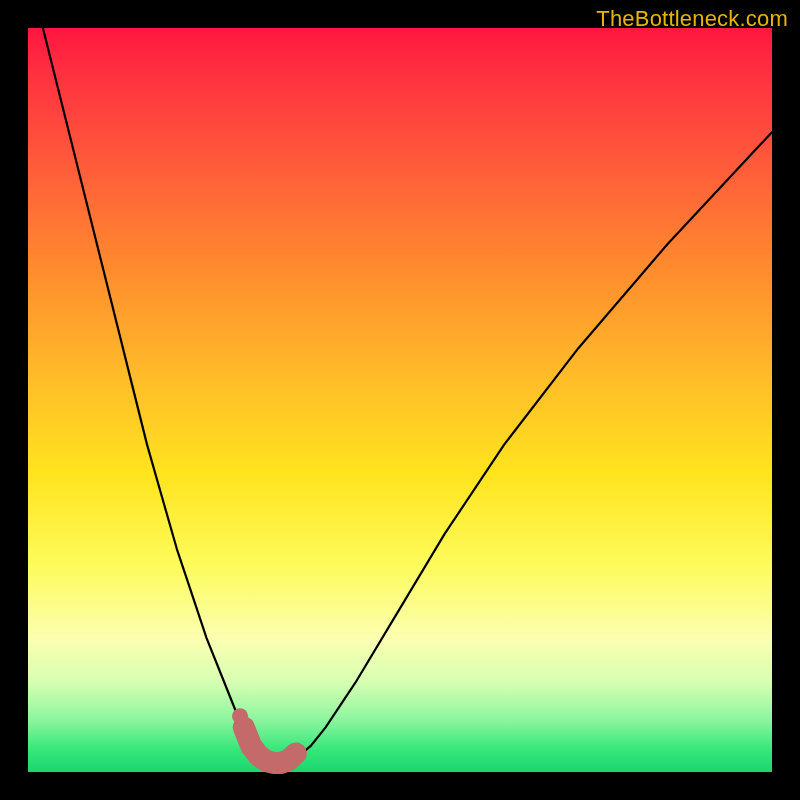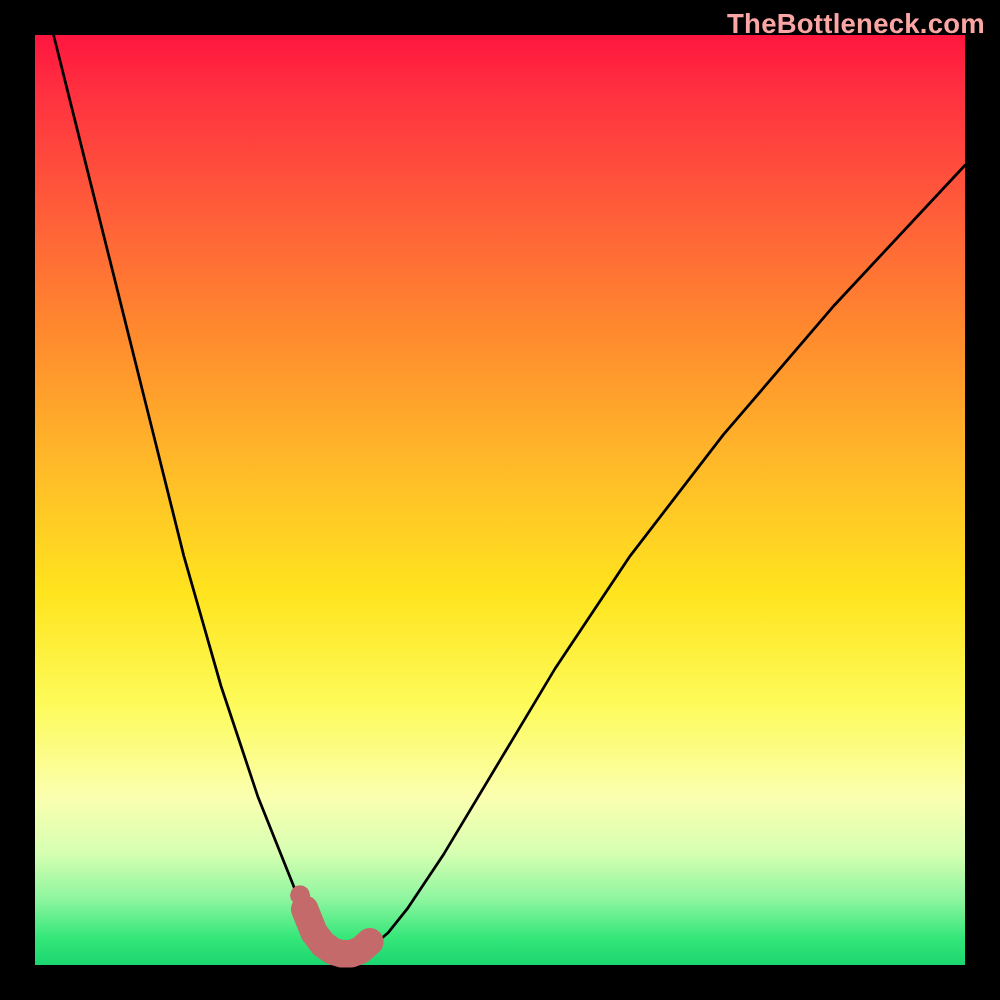"TheBottleneck.com" .watermark { color: #fca5a5 -> #eab308; font-weight: 700 -> 400 }
